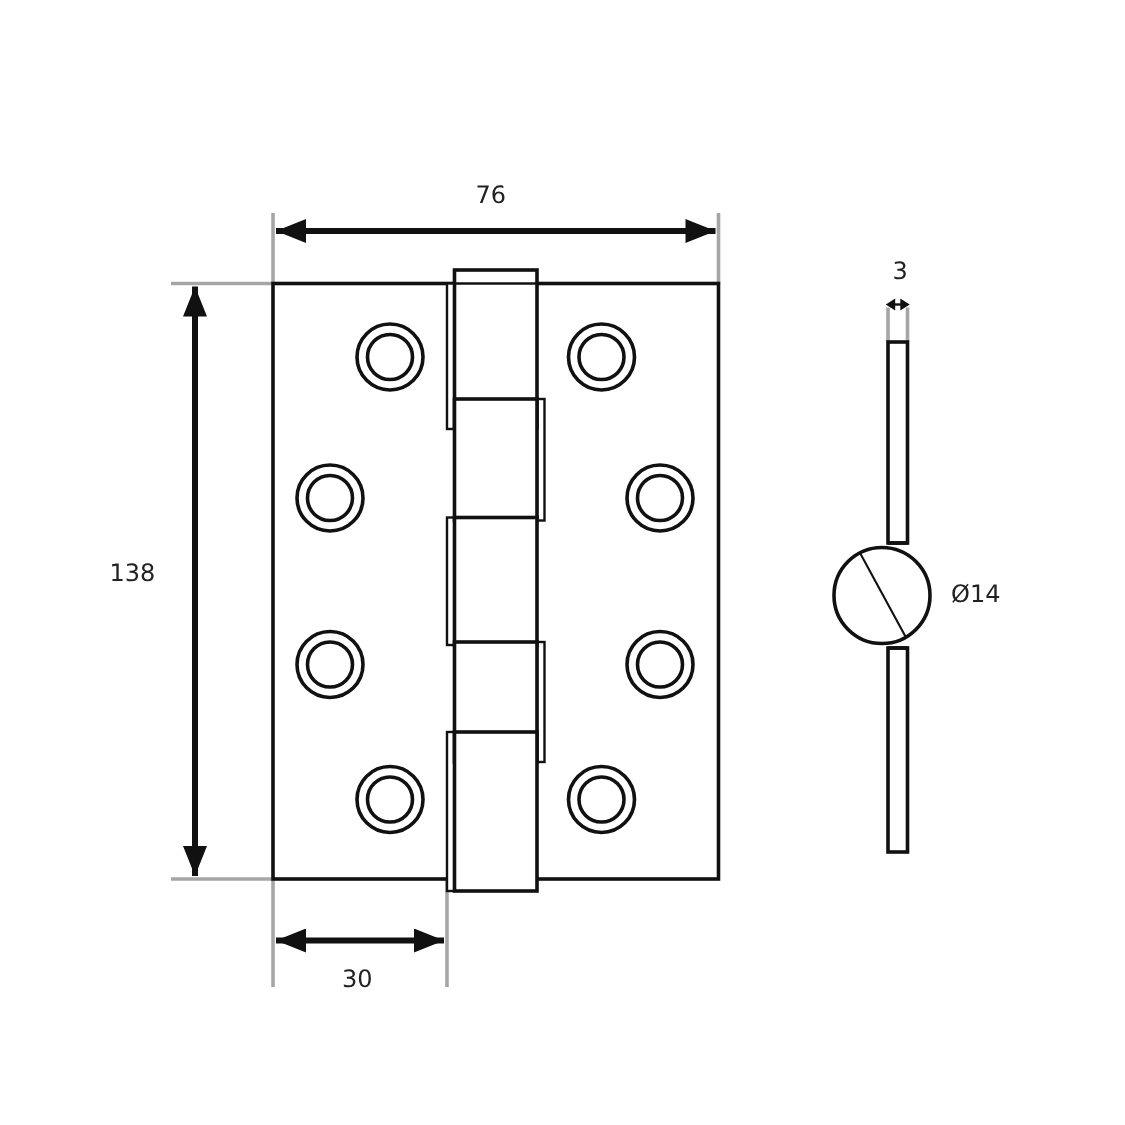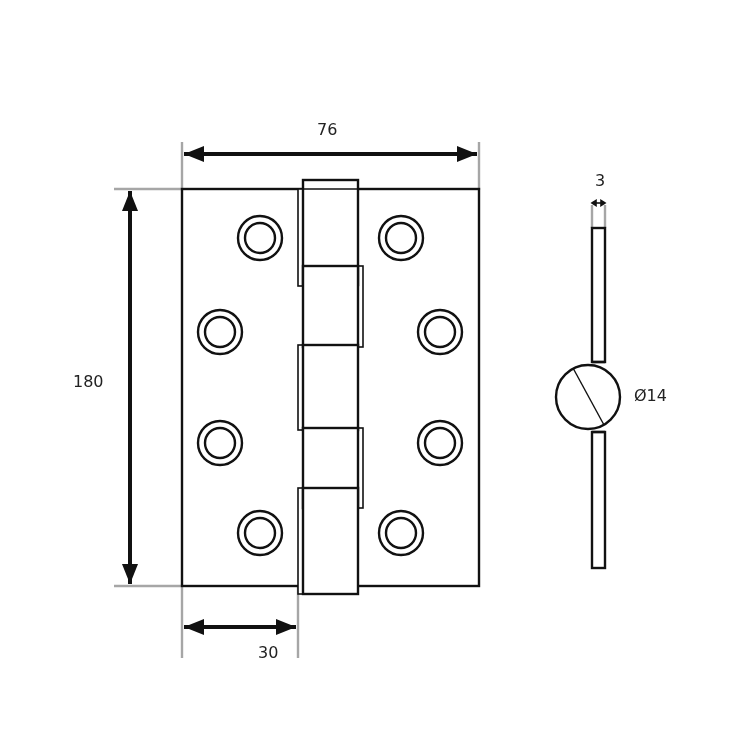"180" div.lbl { text: 180 -> 138 }
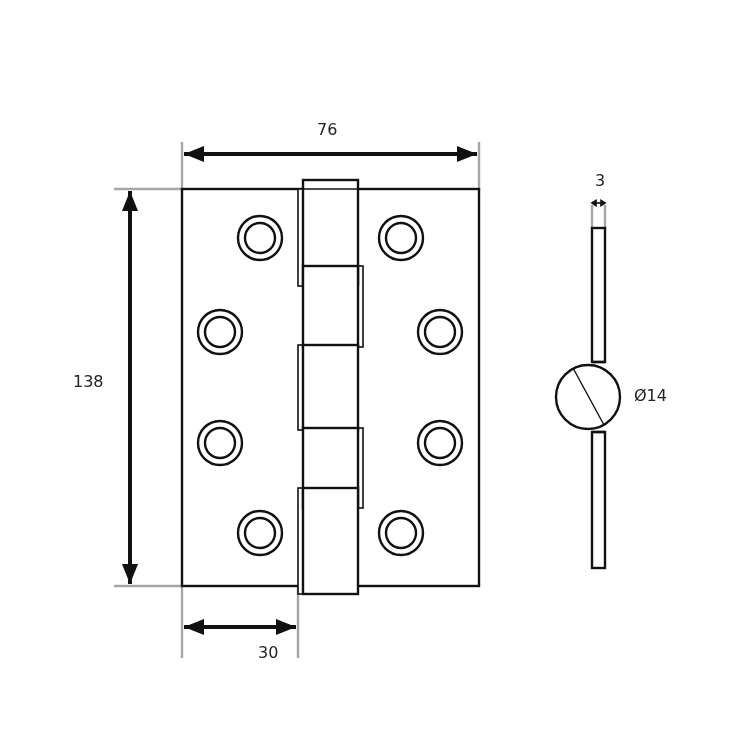"30" div.lbl { margin-left: 30px -> none }
